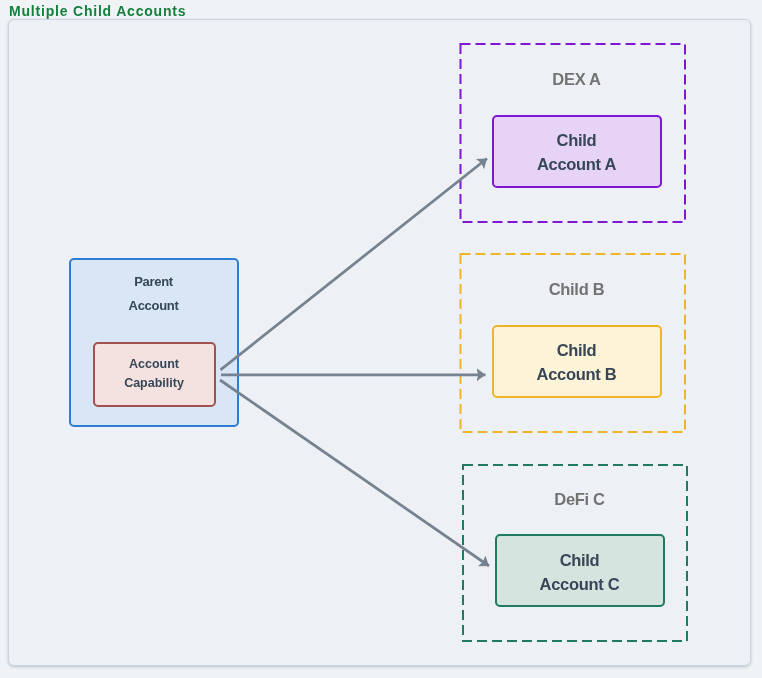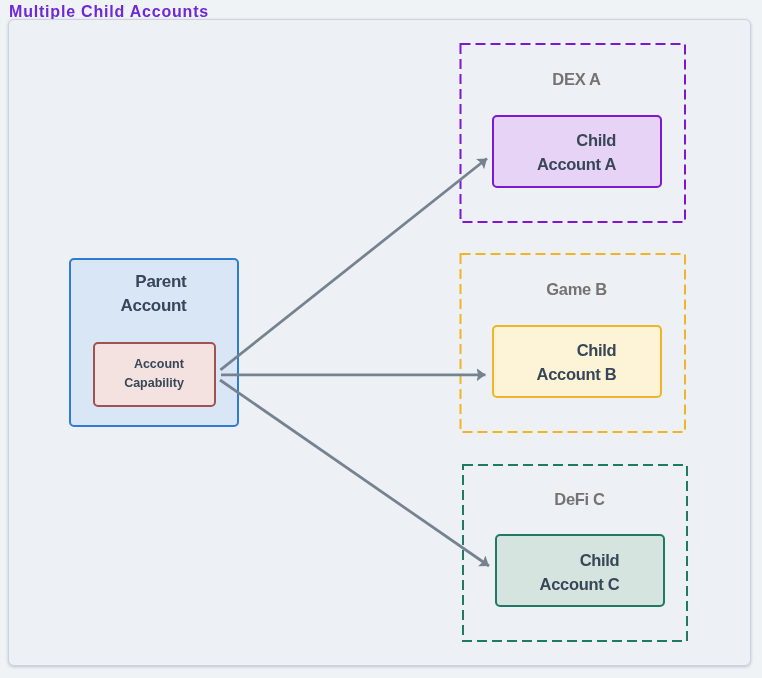"Multiple Child Accounts" .diagram-title { color: #6d28d9 -> #15803d; font-size: 16px -> 14px }
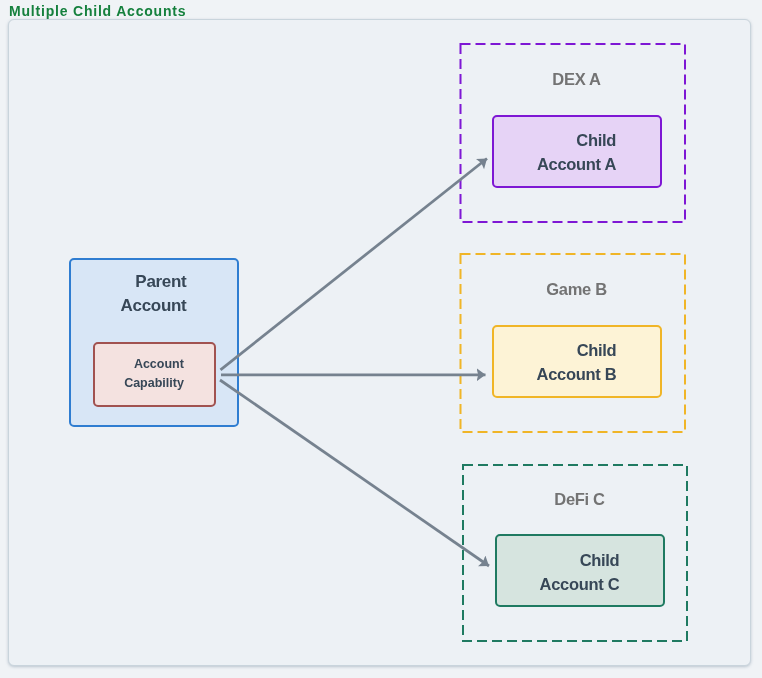"Child" .node-label { text-align: right -> none }
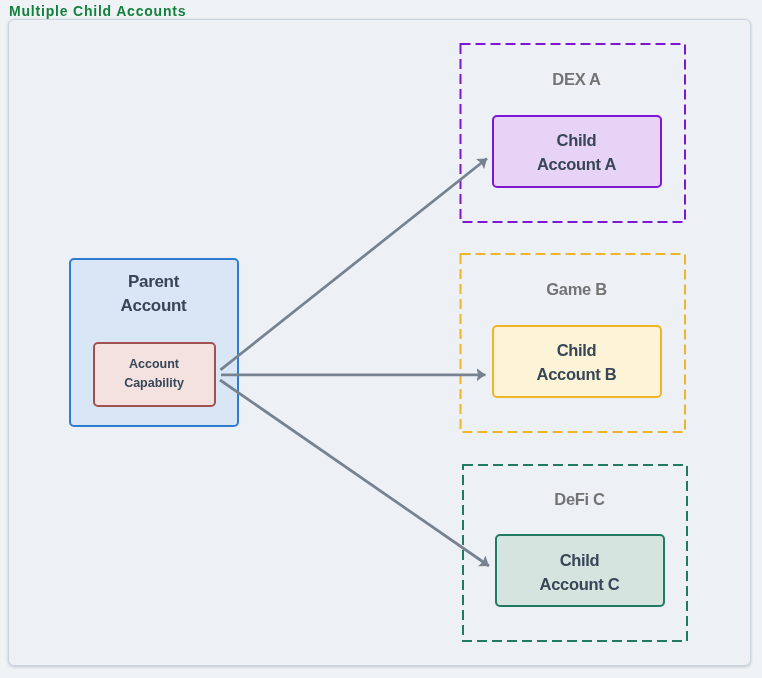"Parent" .parent-node .node-label { font-size: 17px -> 13px }
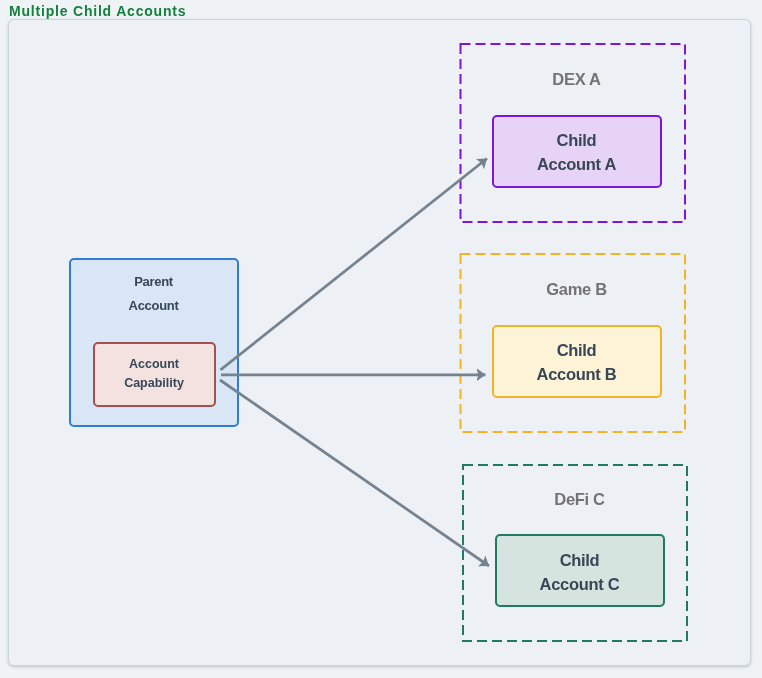"Game B" div.group-label { text: Game -> Child }
